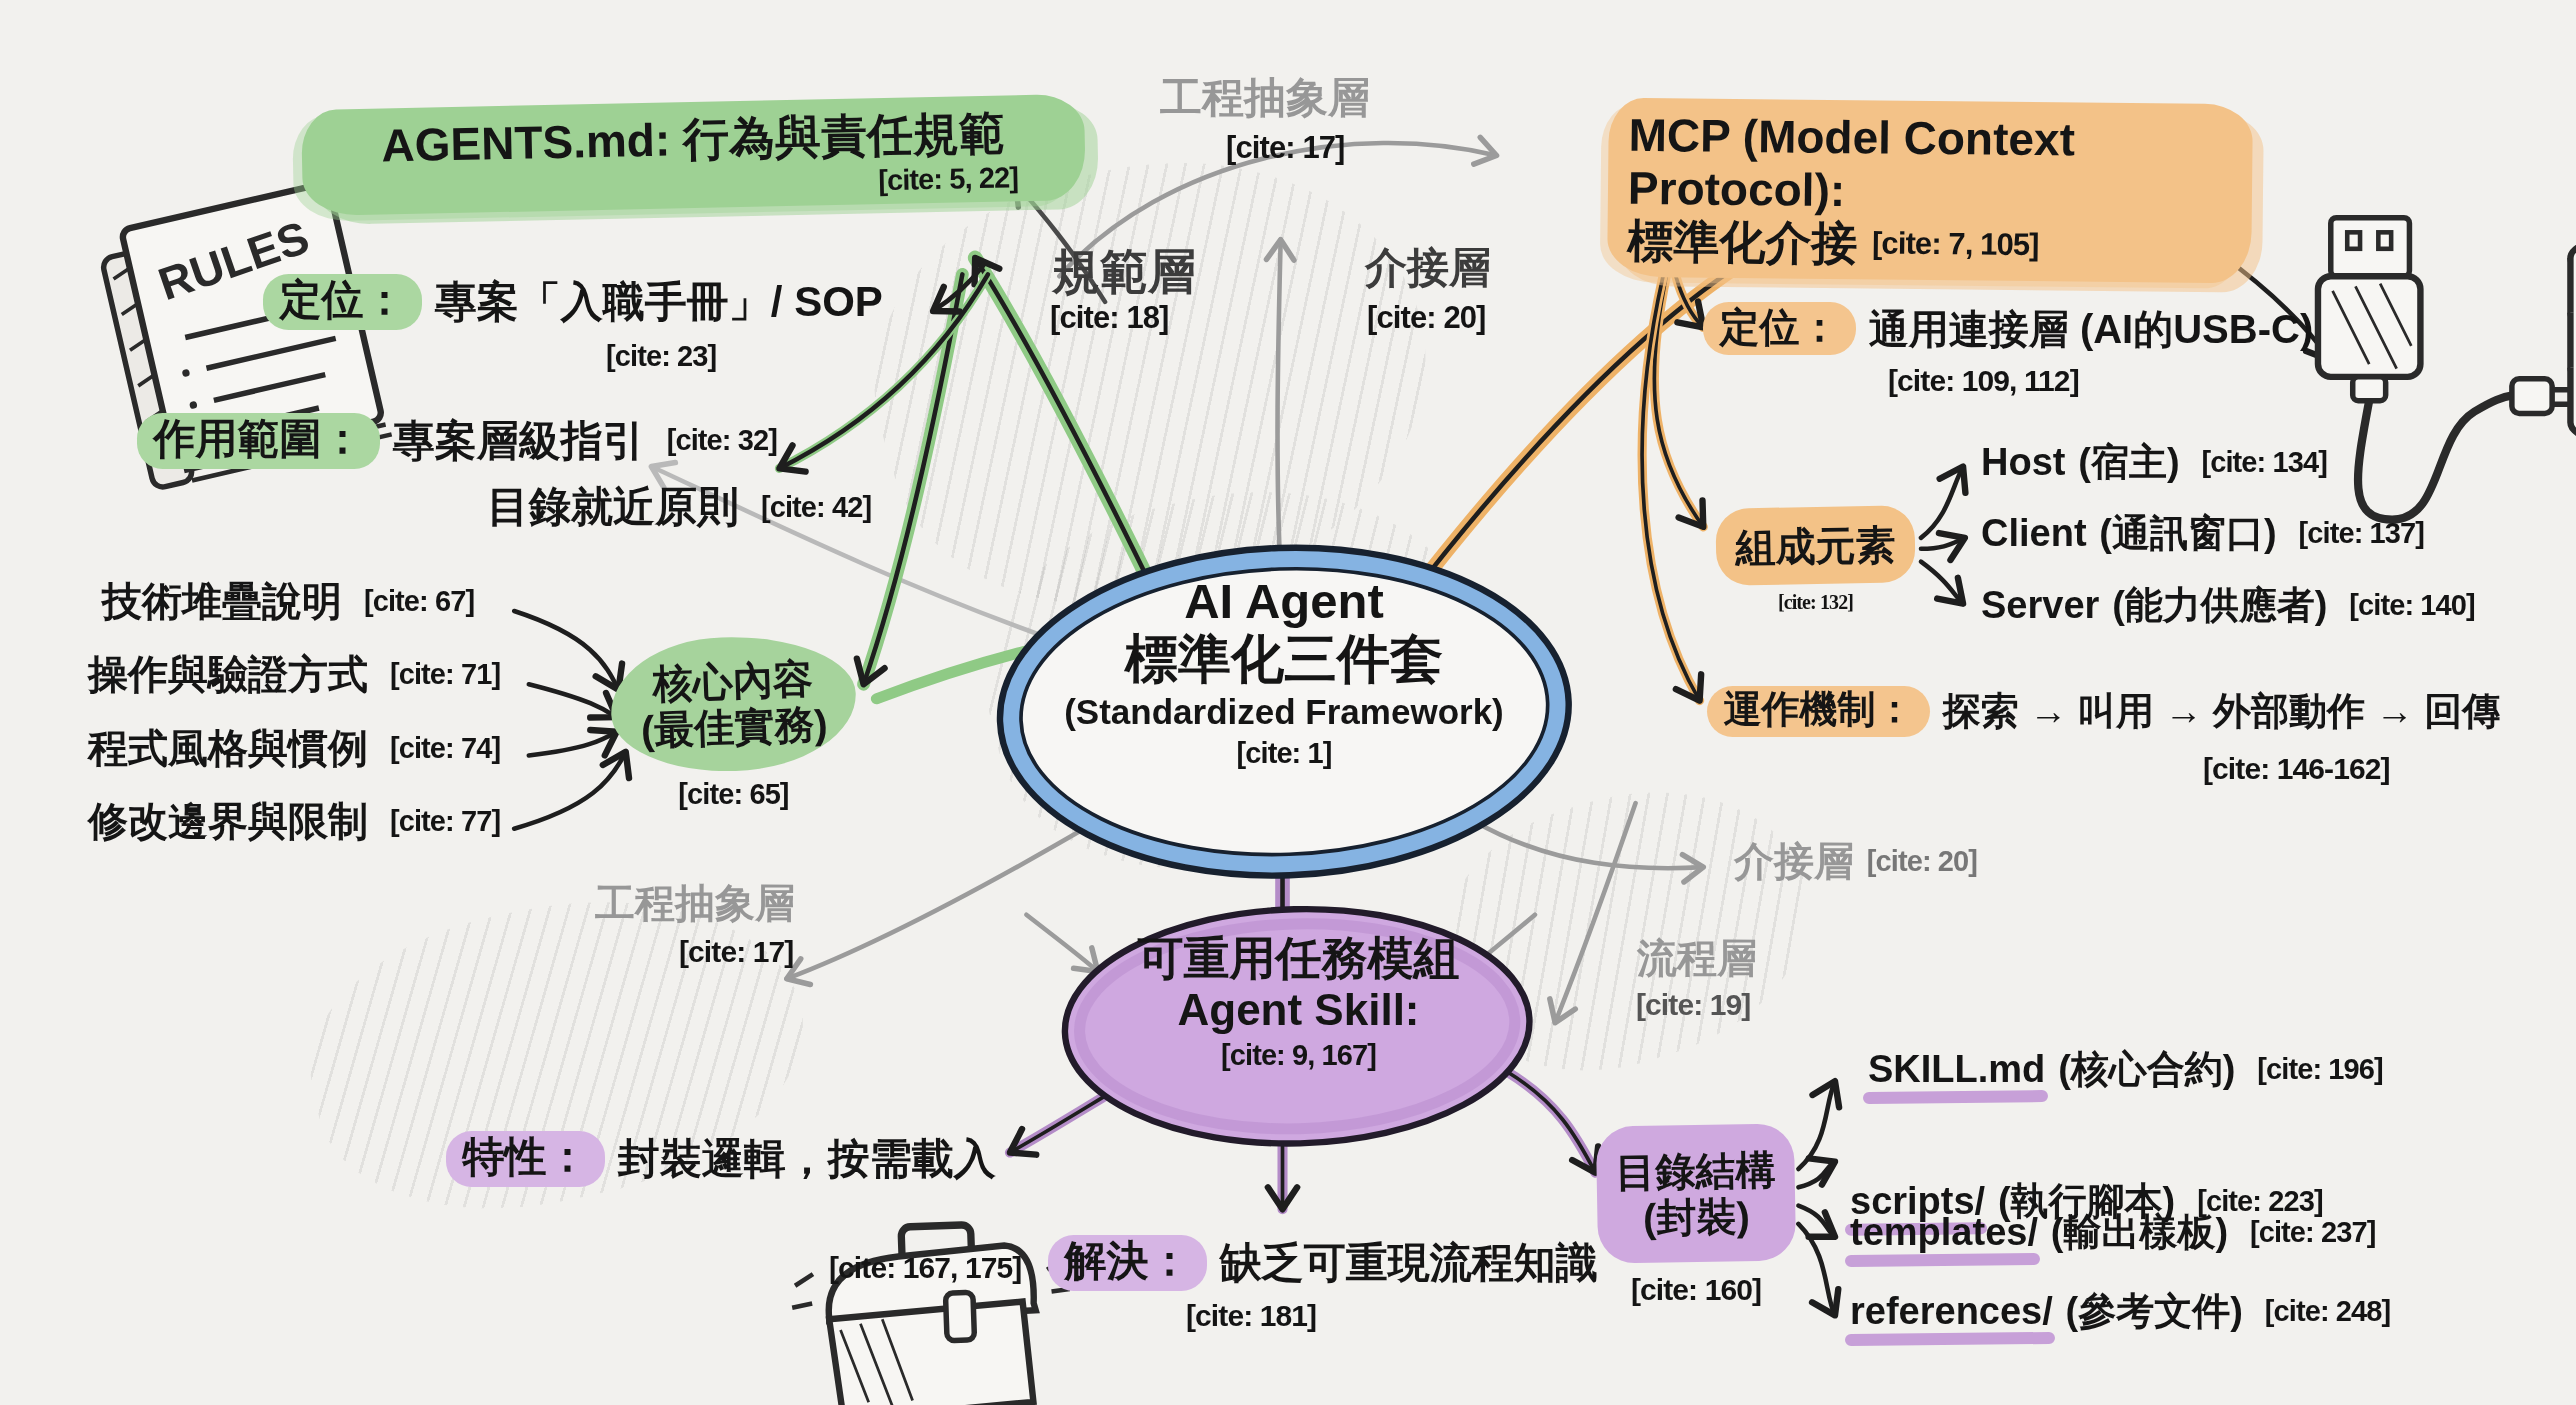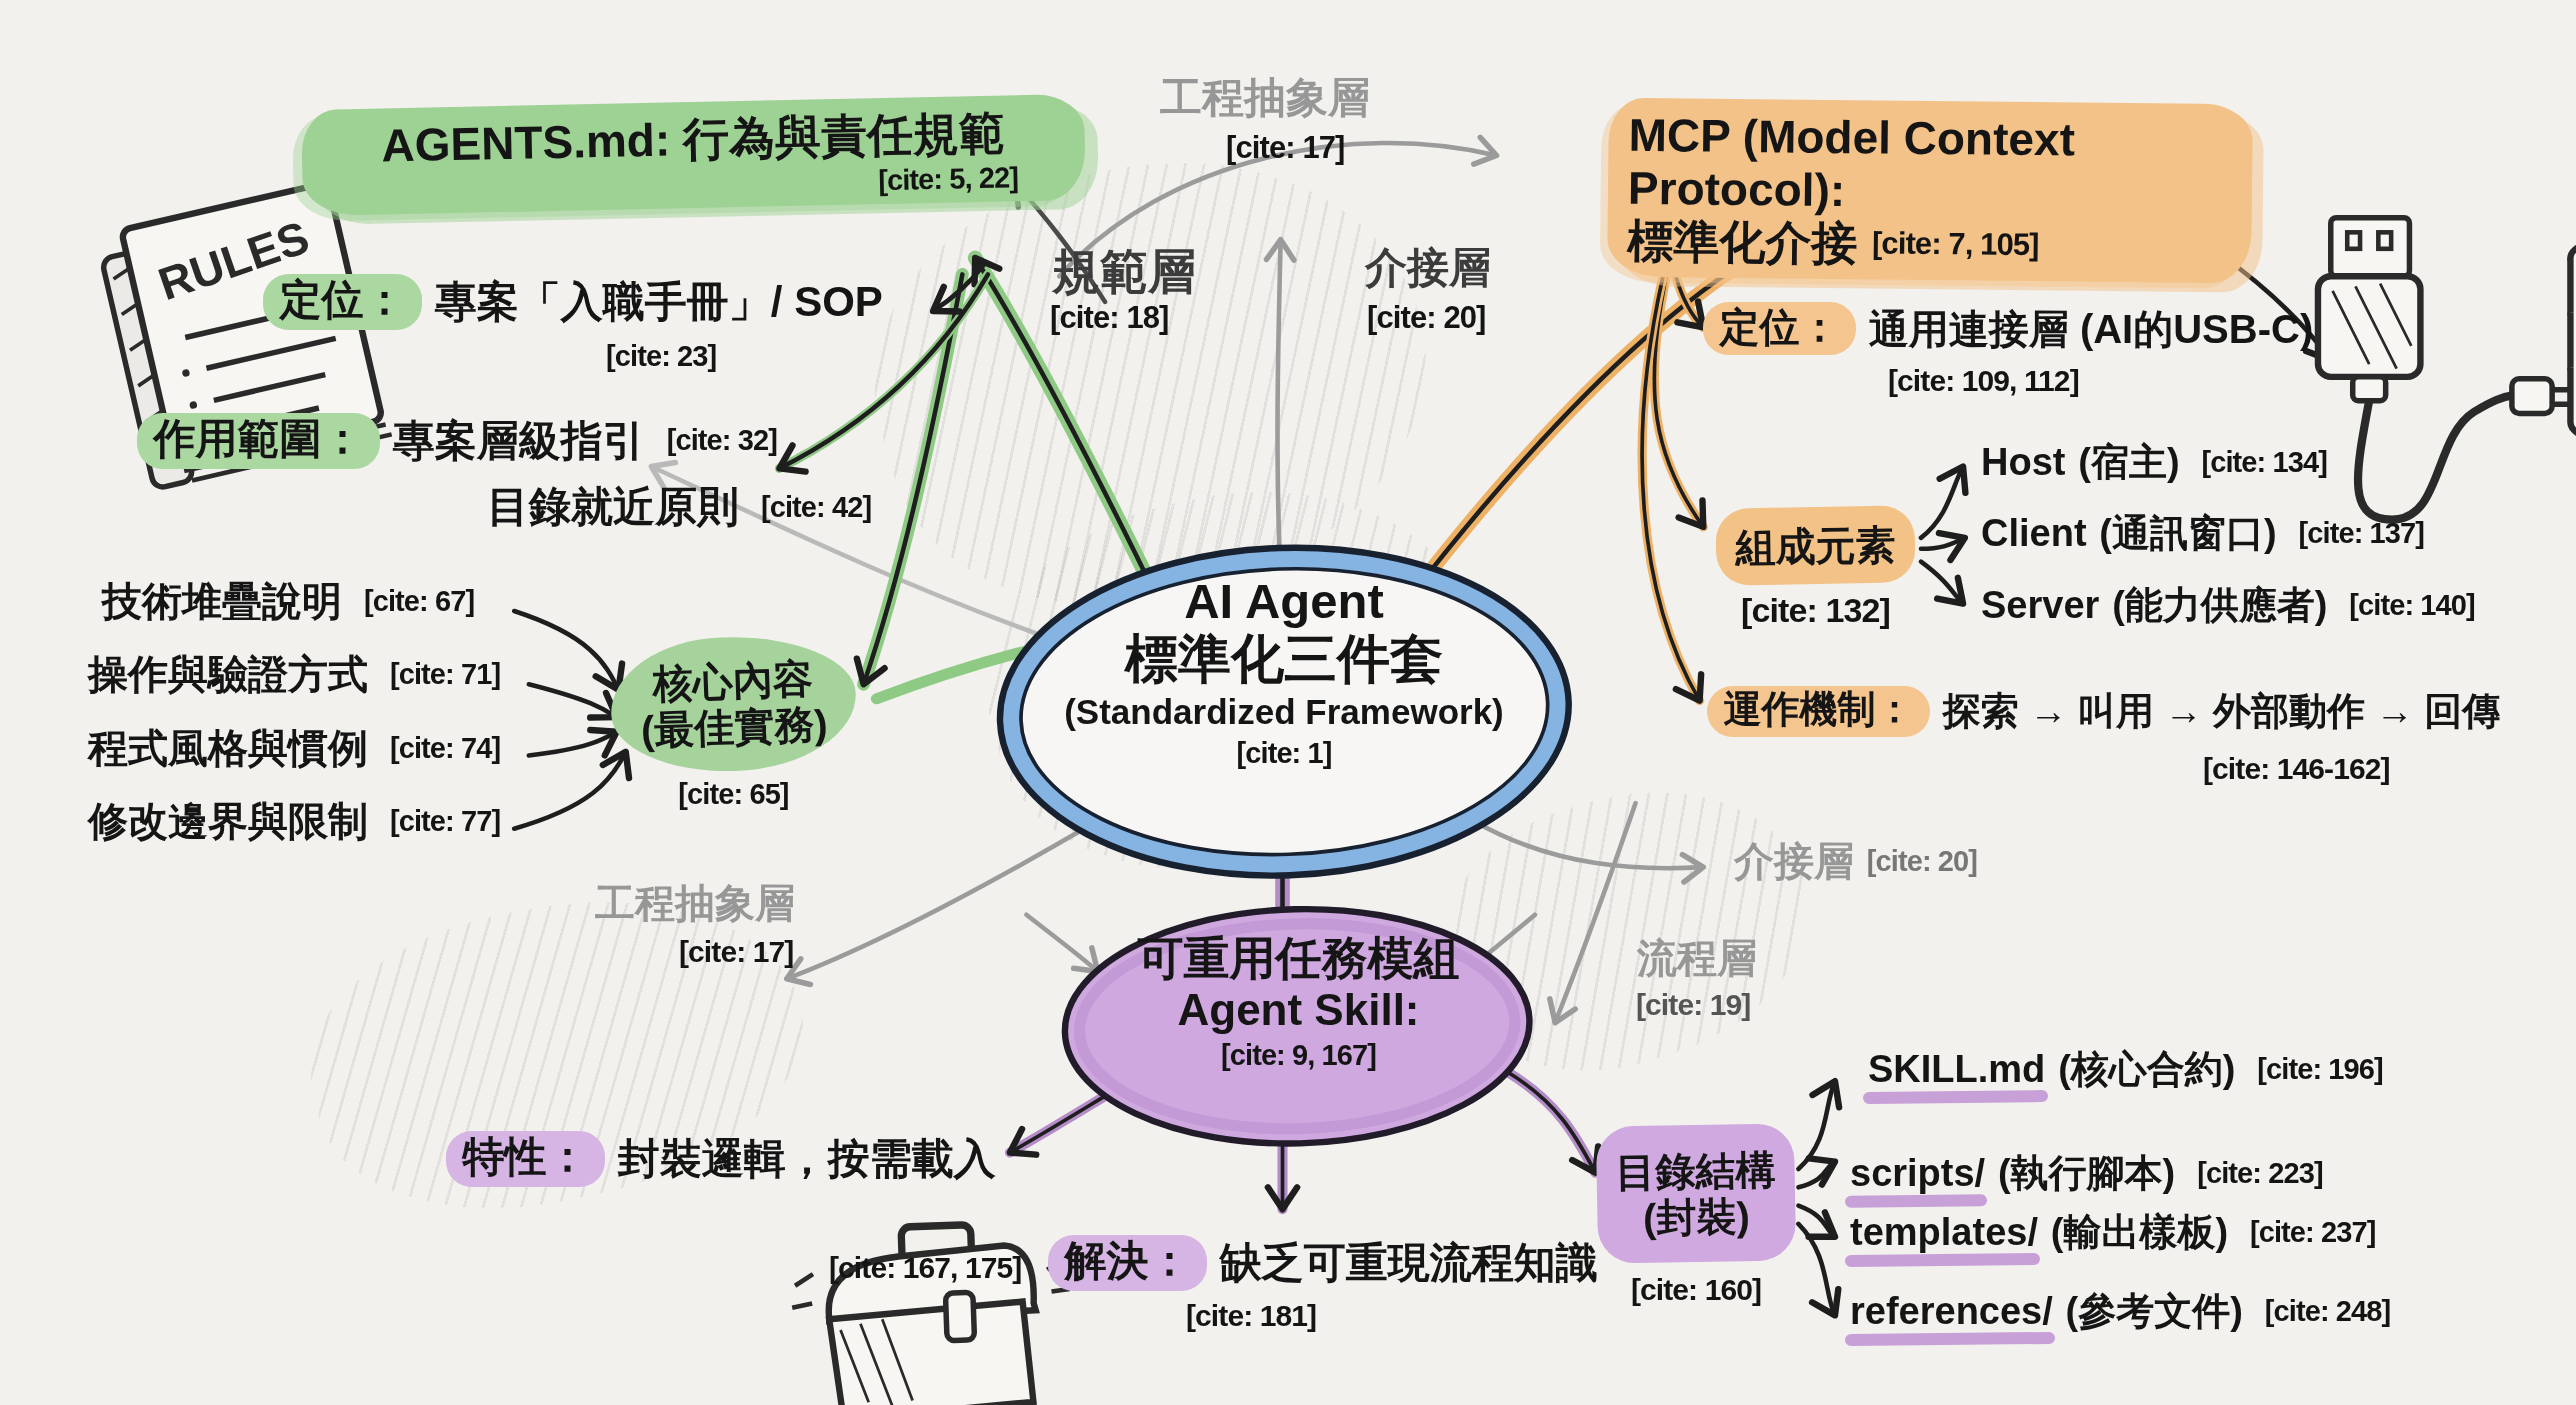"[cite: 132]" div.abs { font-family: none -> Liberation Serif, serif; font-size: 34px -> 20px }
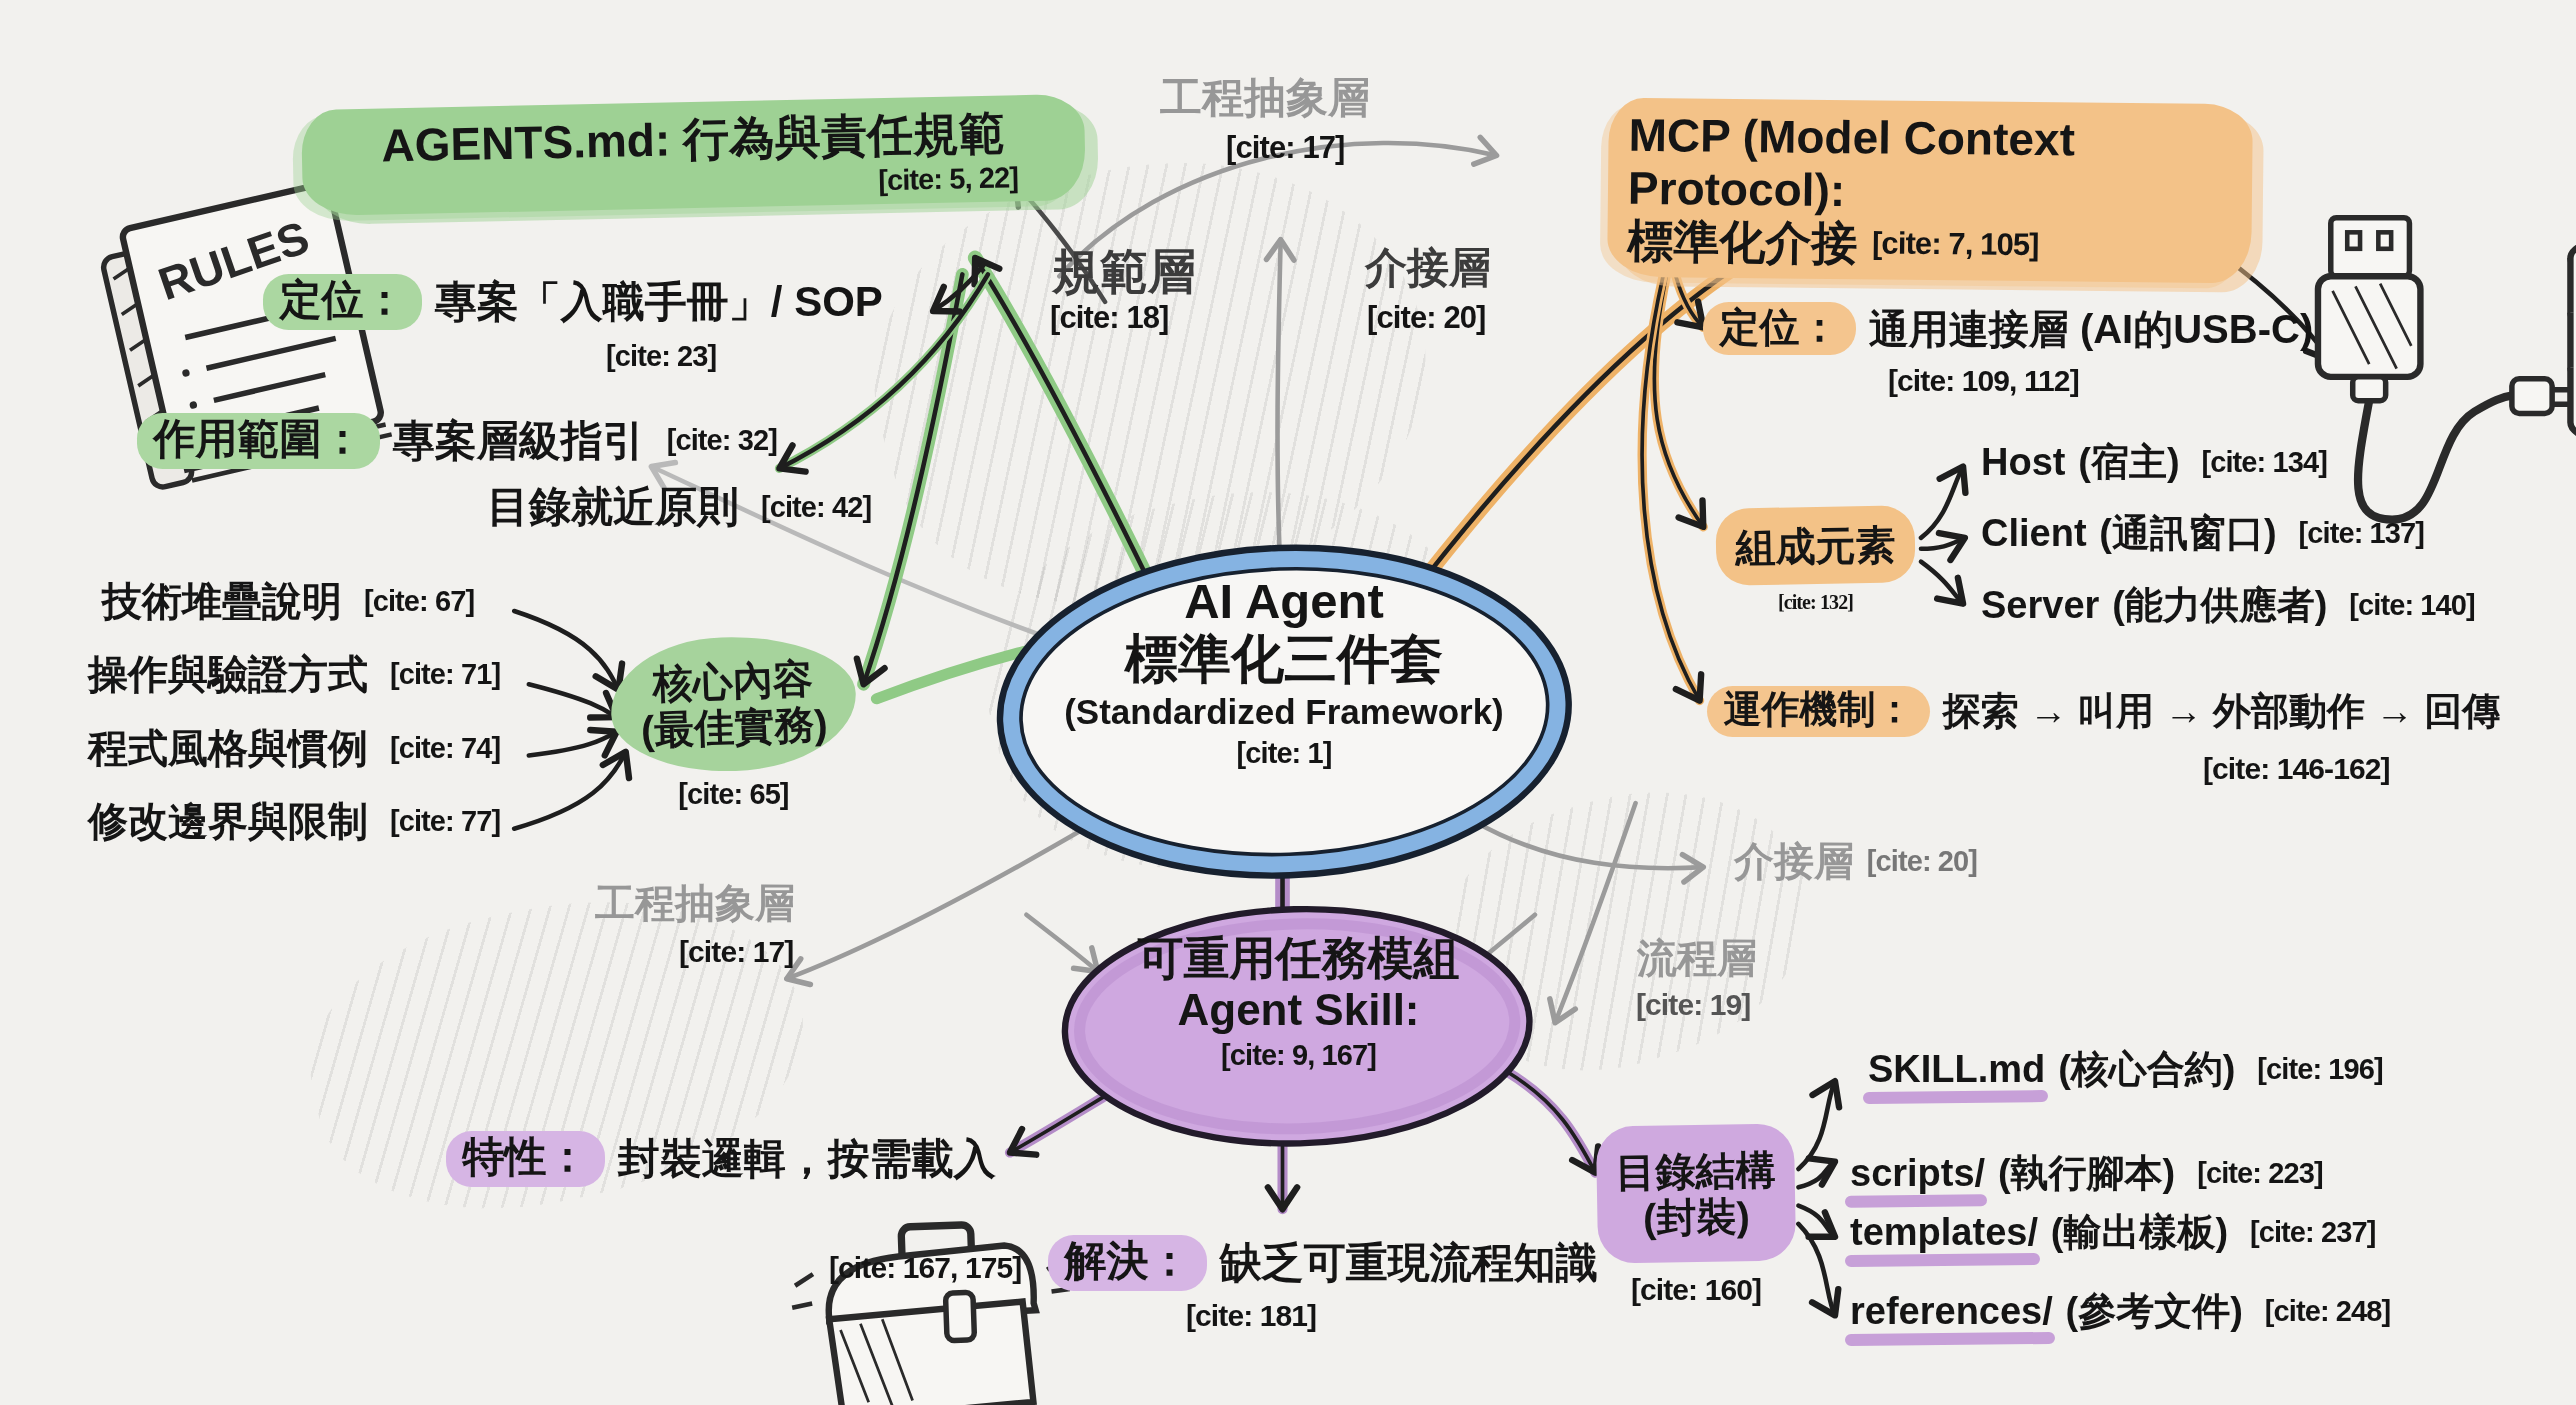"scripts/" div.abs { top: 1152px -> 1180px }
